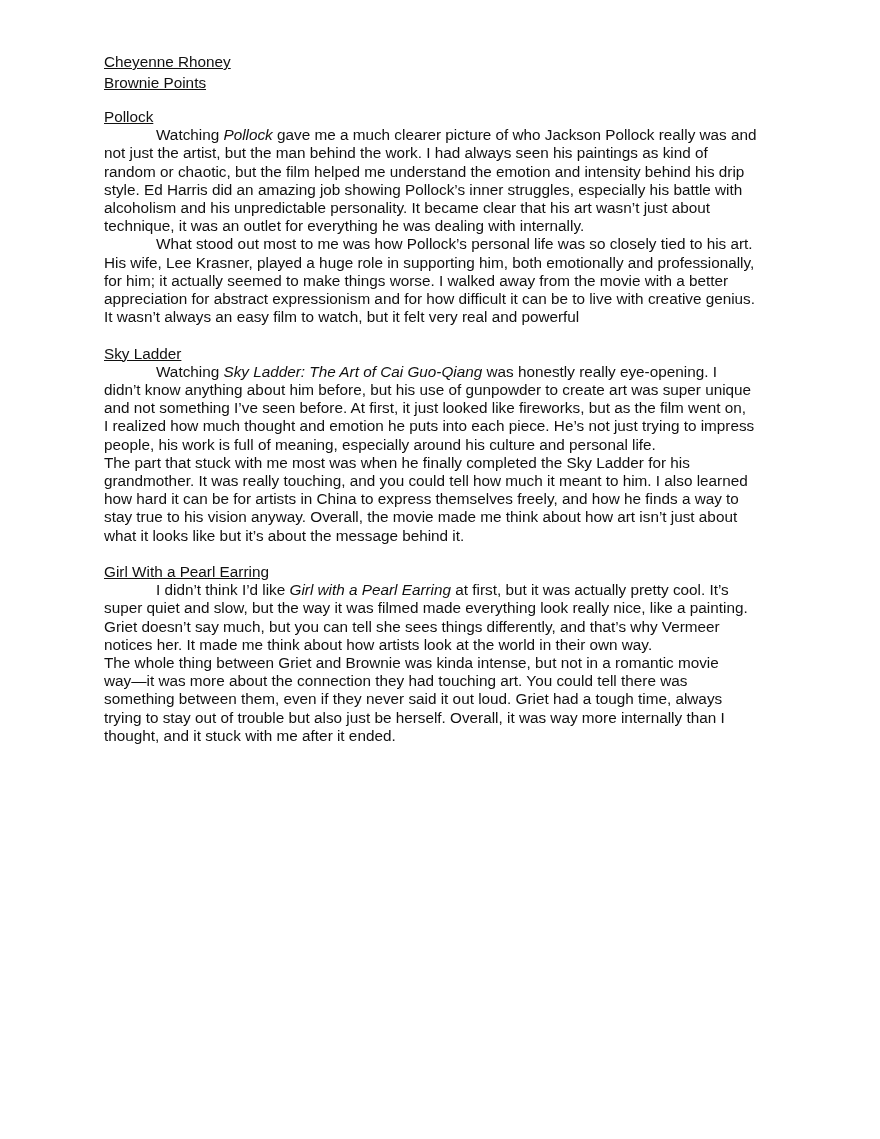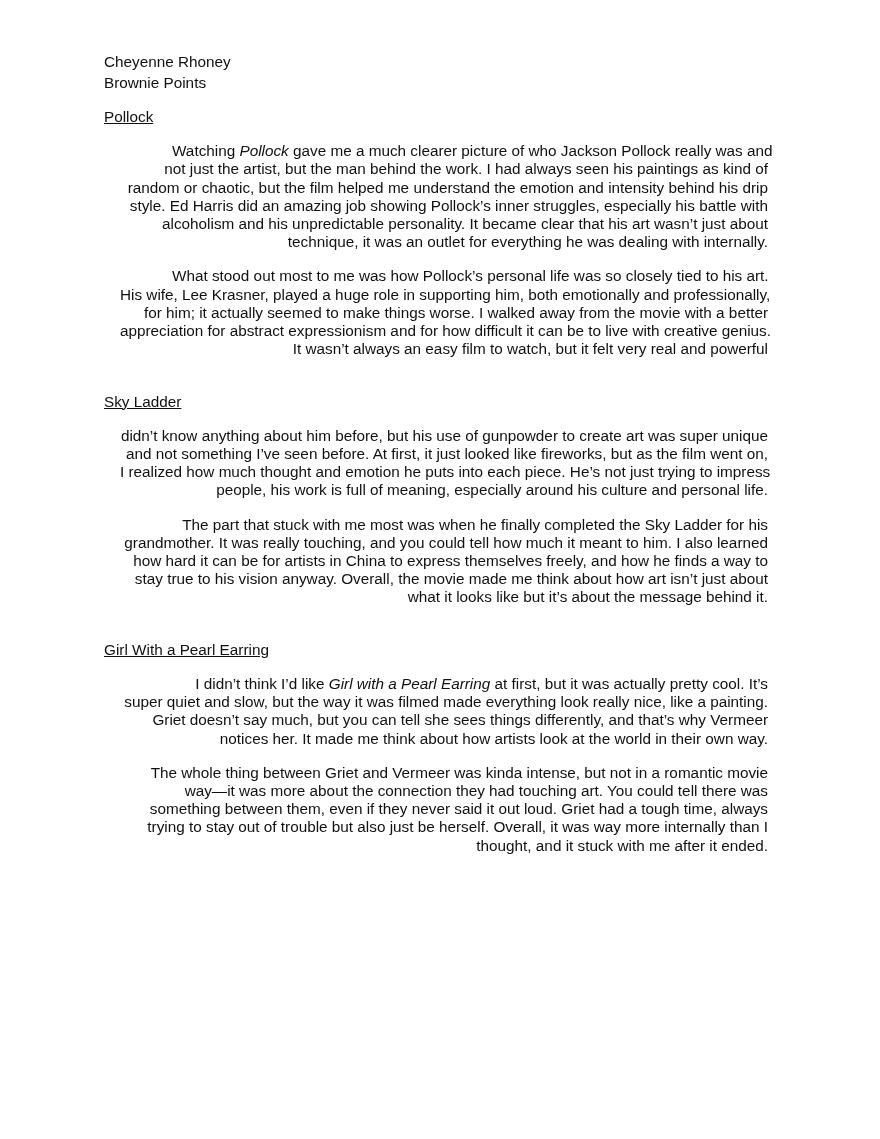"Cheyenne Rhoney" .header-line { text-decoration: none -> underline }
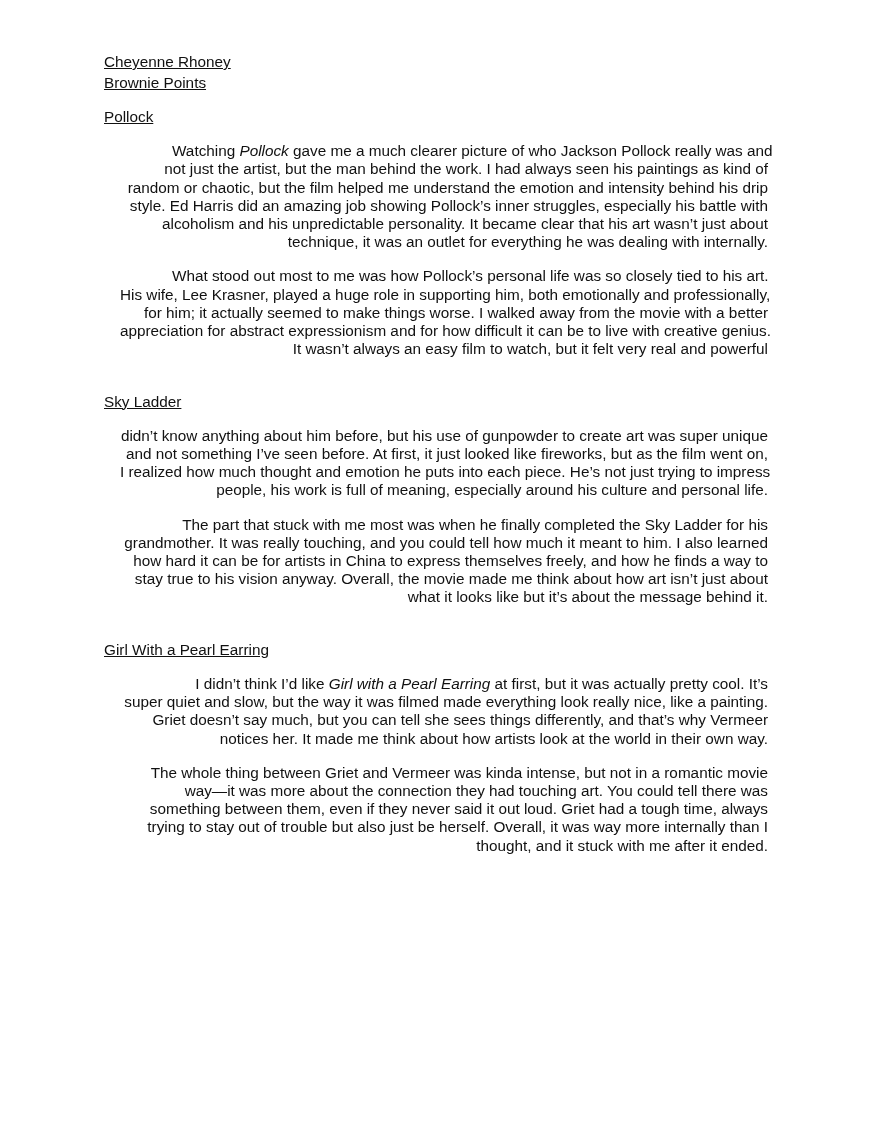"Watching Pollock gave me a" .para { margin: 16px -> 0; text-align: right -> left }
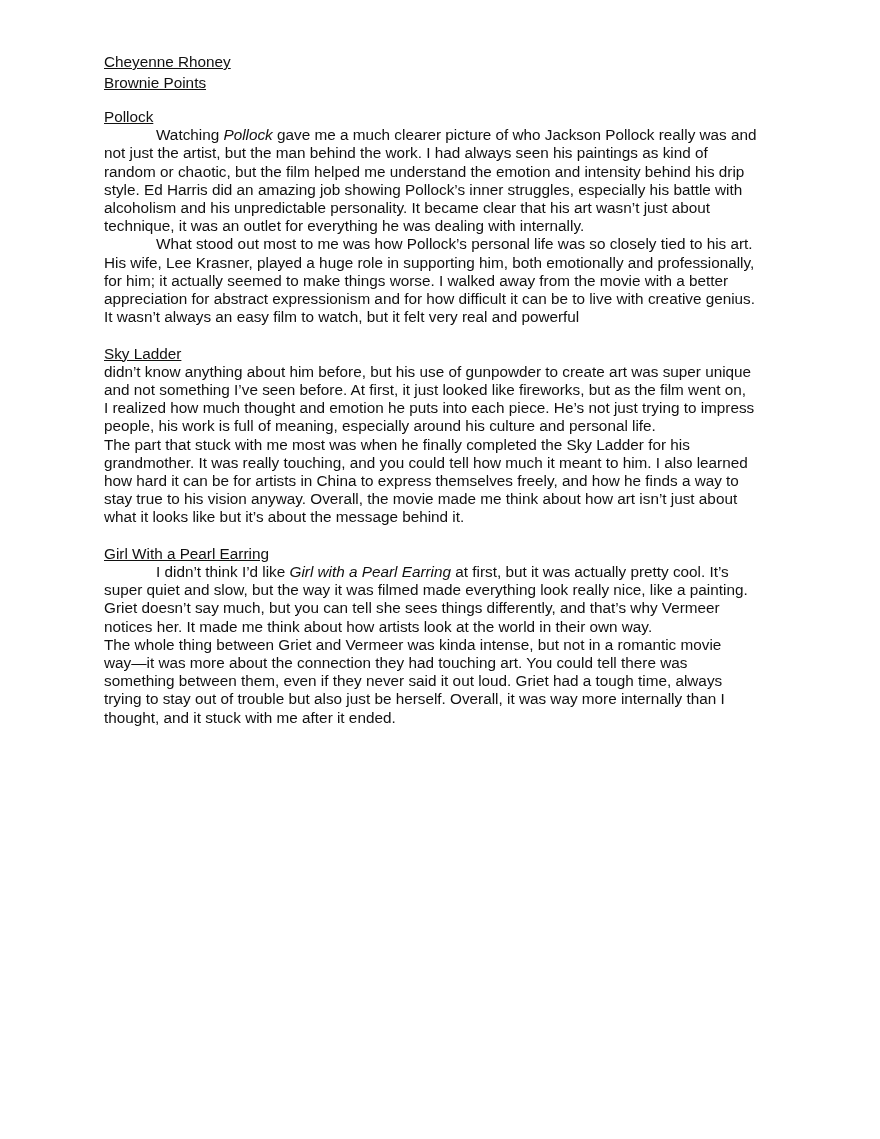"Watching Sky Ladder: The Art" span.line { html: none -> <span><span>Watching </span><em>Sky Ladder: The Art of Cai Guo-Qiang</em><span> was honestly really eye-opening. I</span></span> }
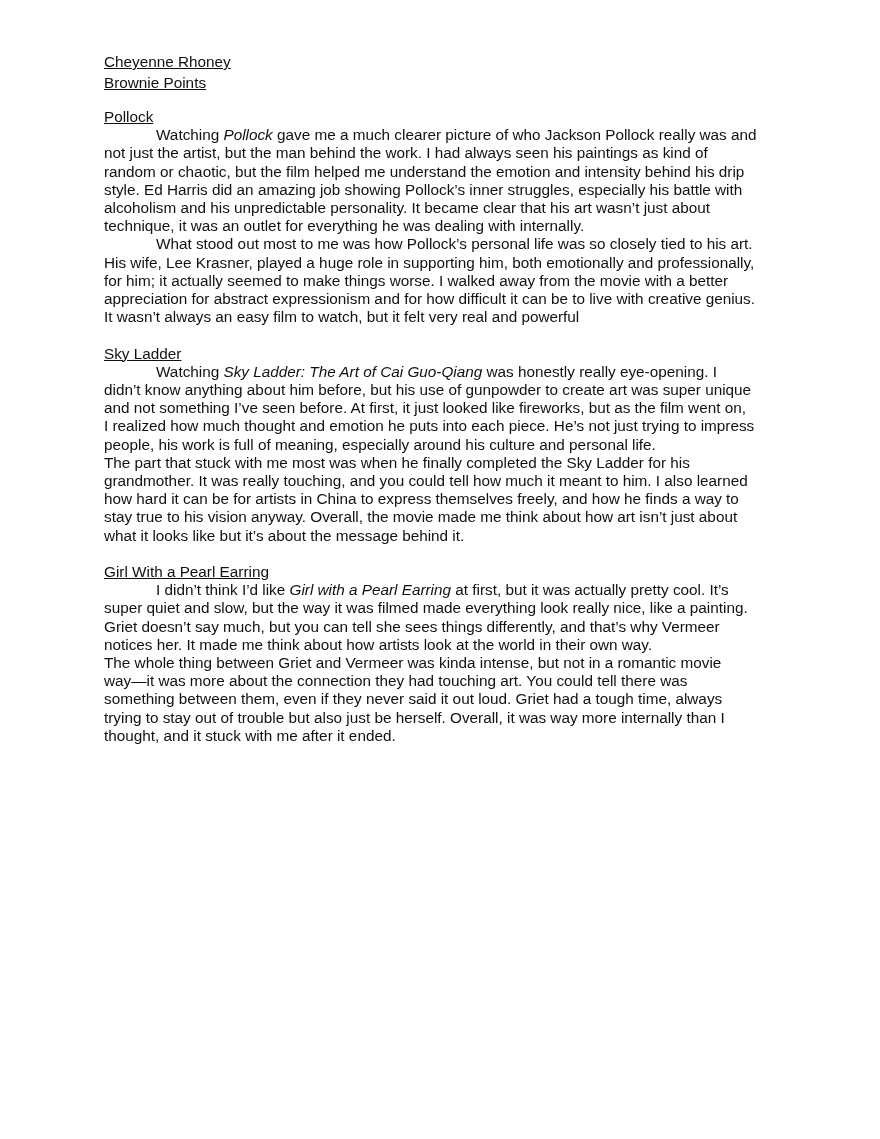"The whole thing between Griet" span.line { text: Vermeer -> Brownie }
